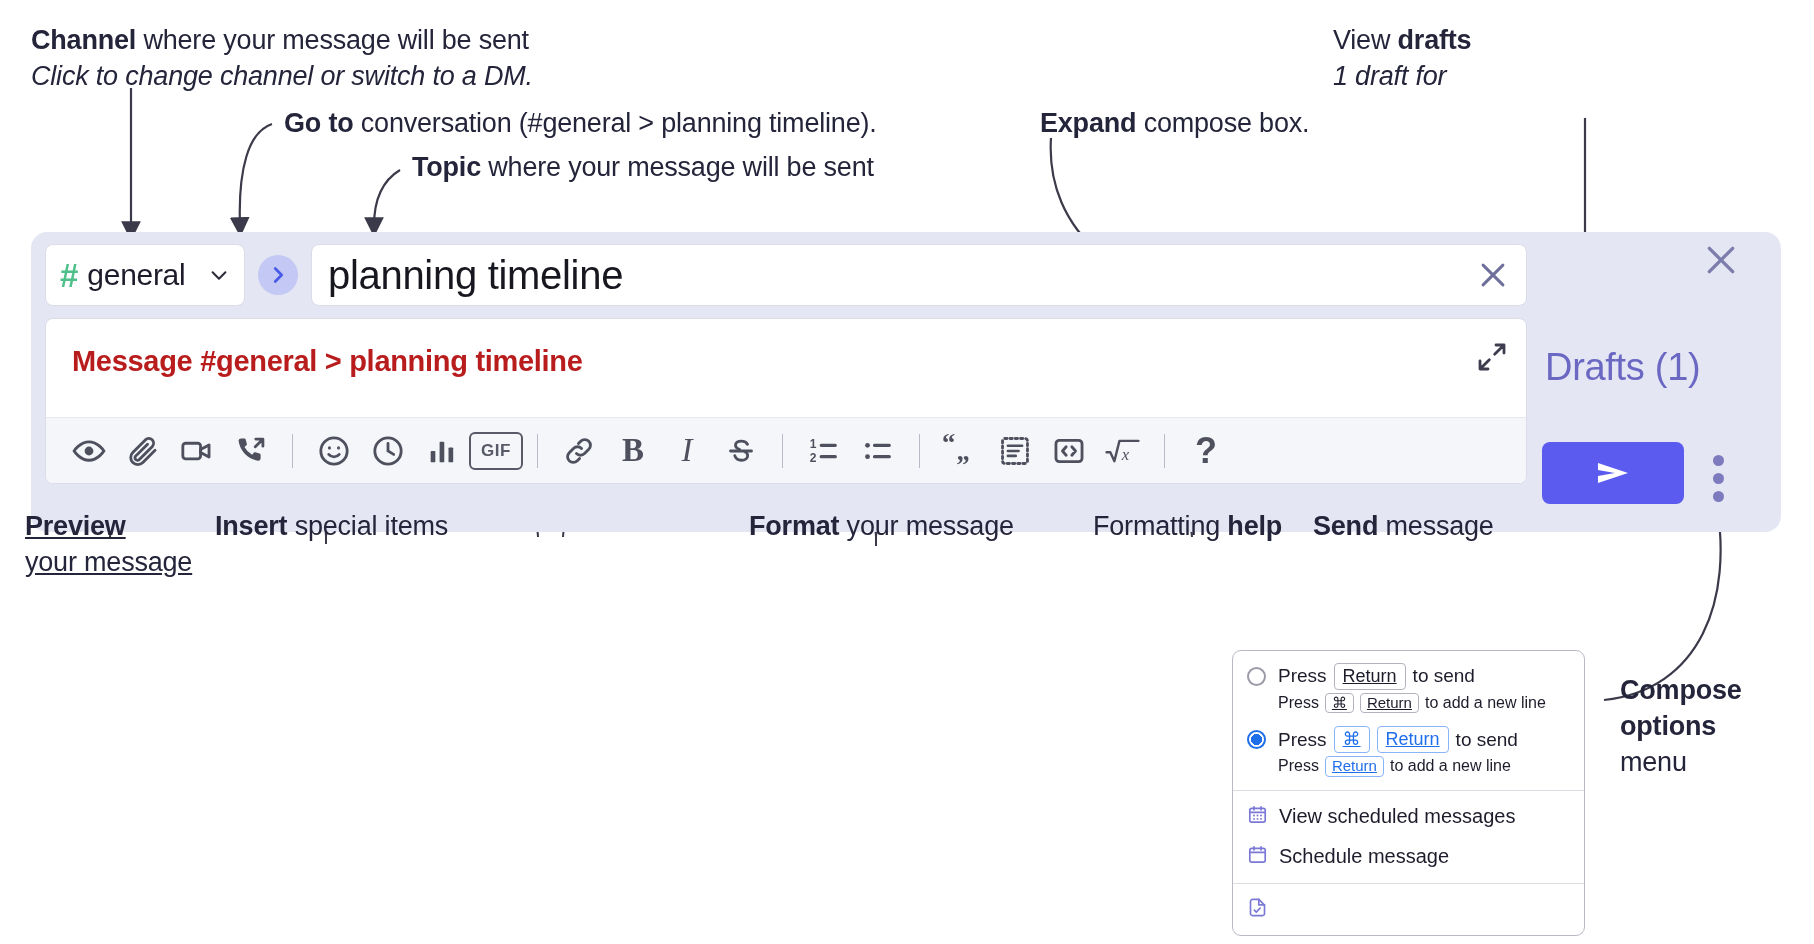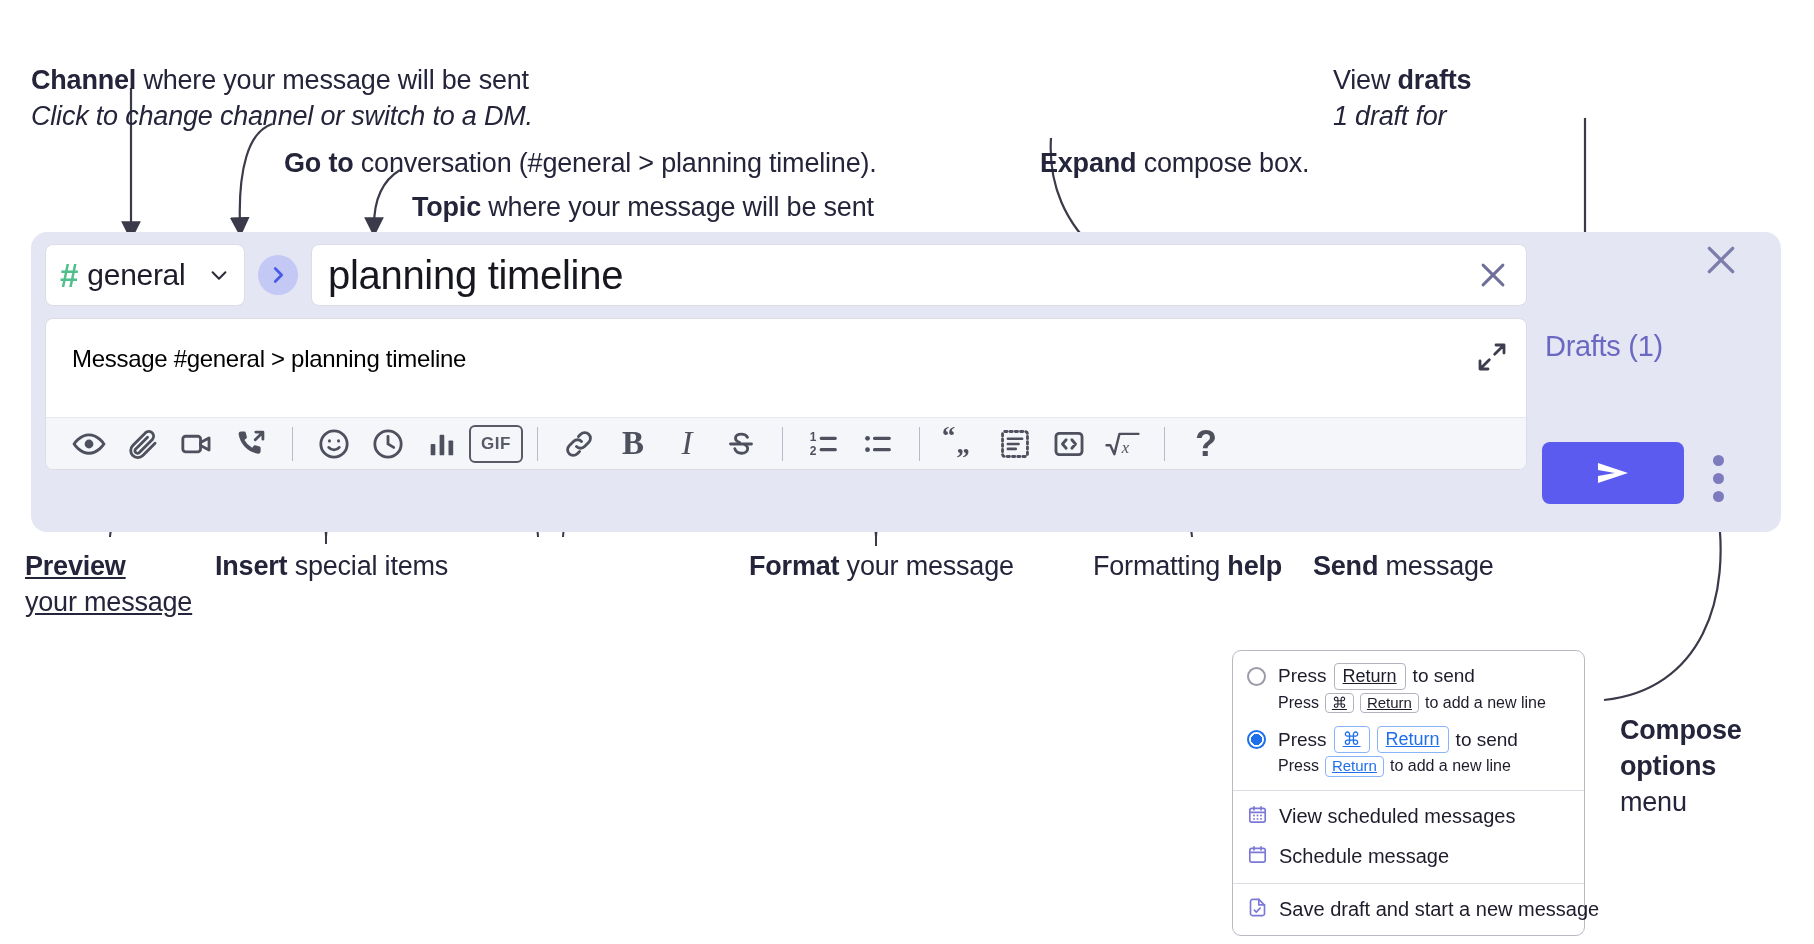"Channel where your message will" .abs { margin-top: 40px -> none }
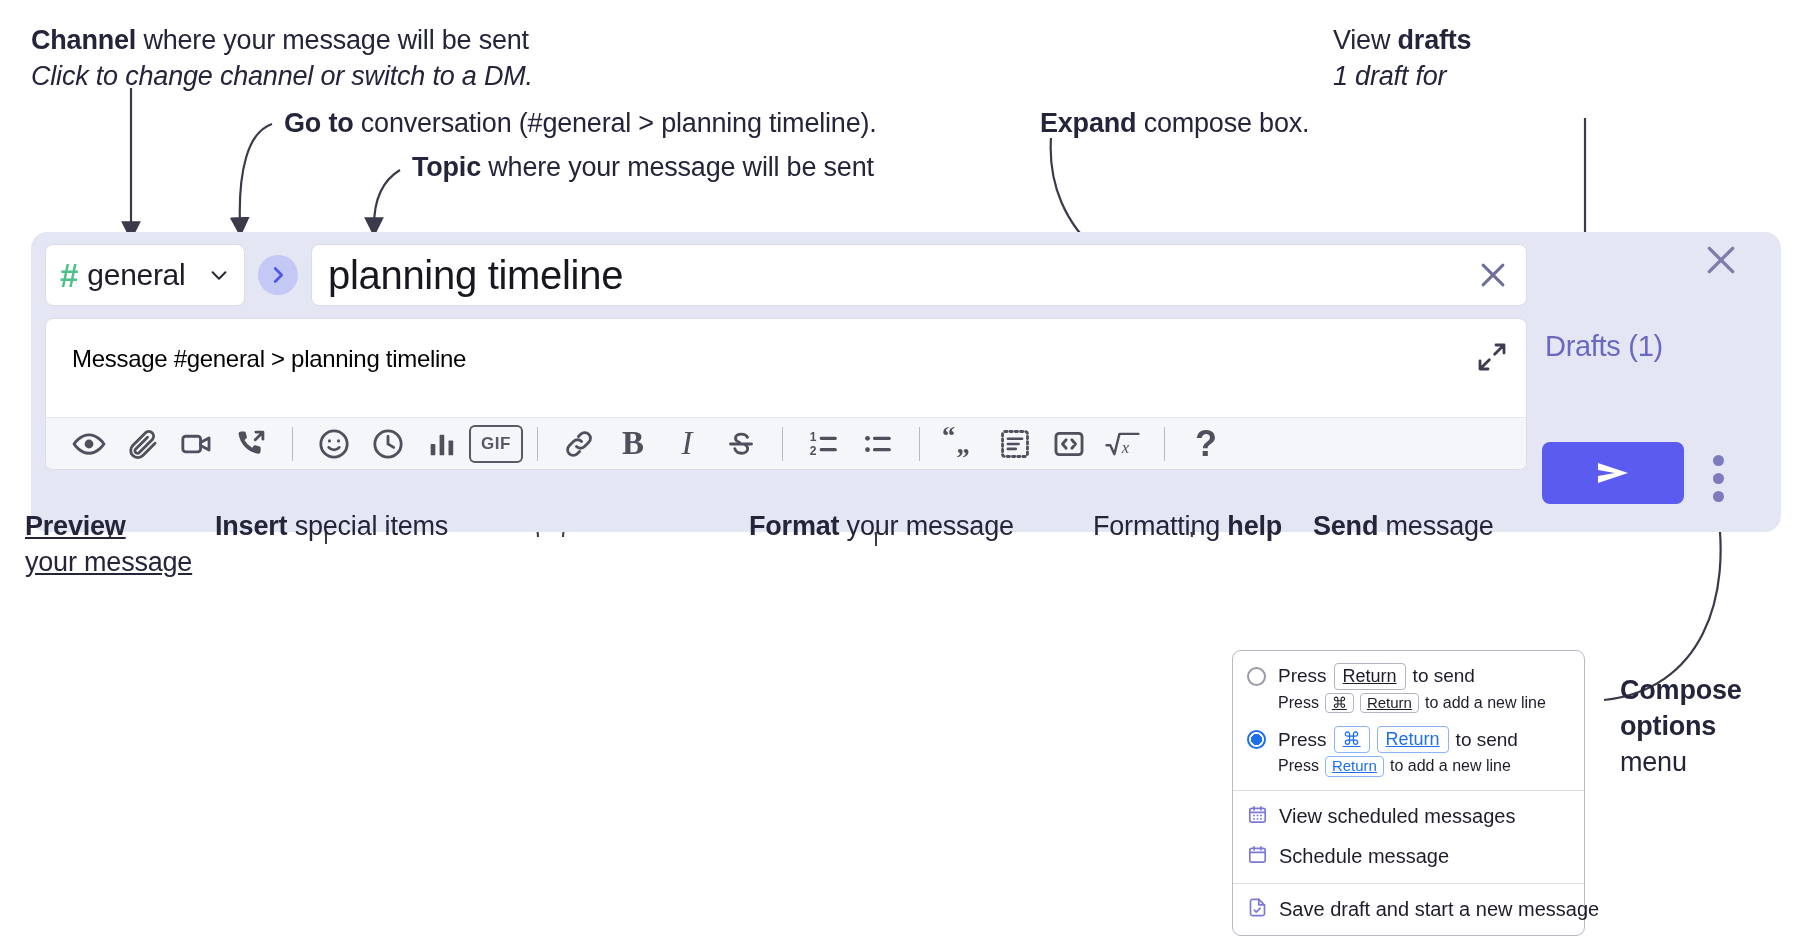"Message #general > planning timeline" .msg-ph { color: #000000 -> #b91c1c; font-size: 24px -> 29px; font-weight: none -> bold }
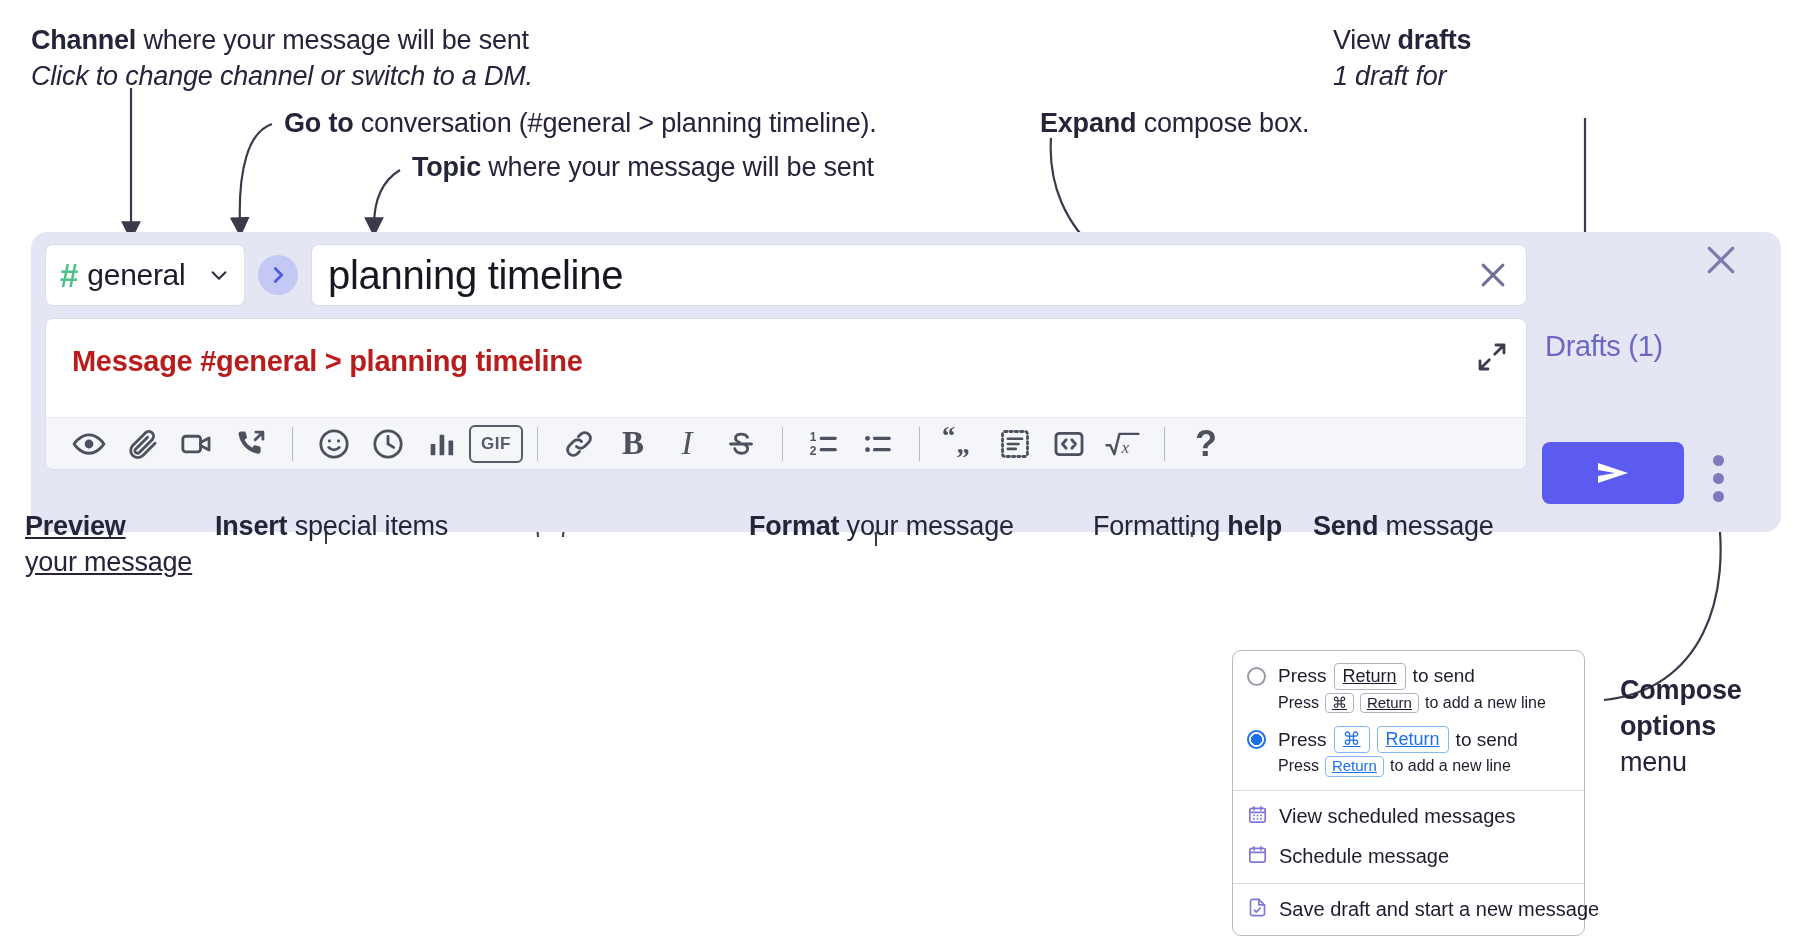"Drafts (1)" #drafts-label { font-size: 29px -> 38px; top: 330px -> 346px }
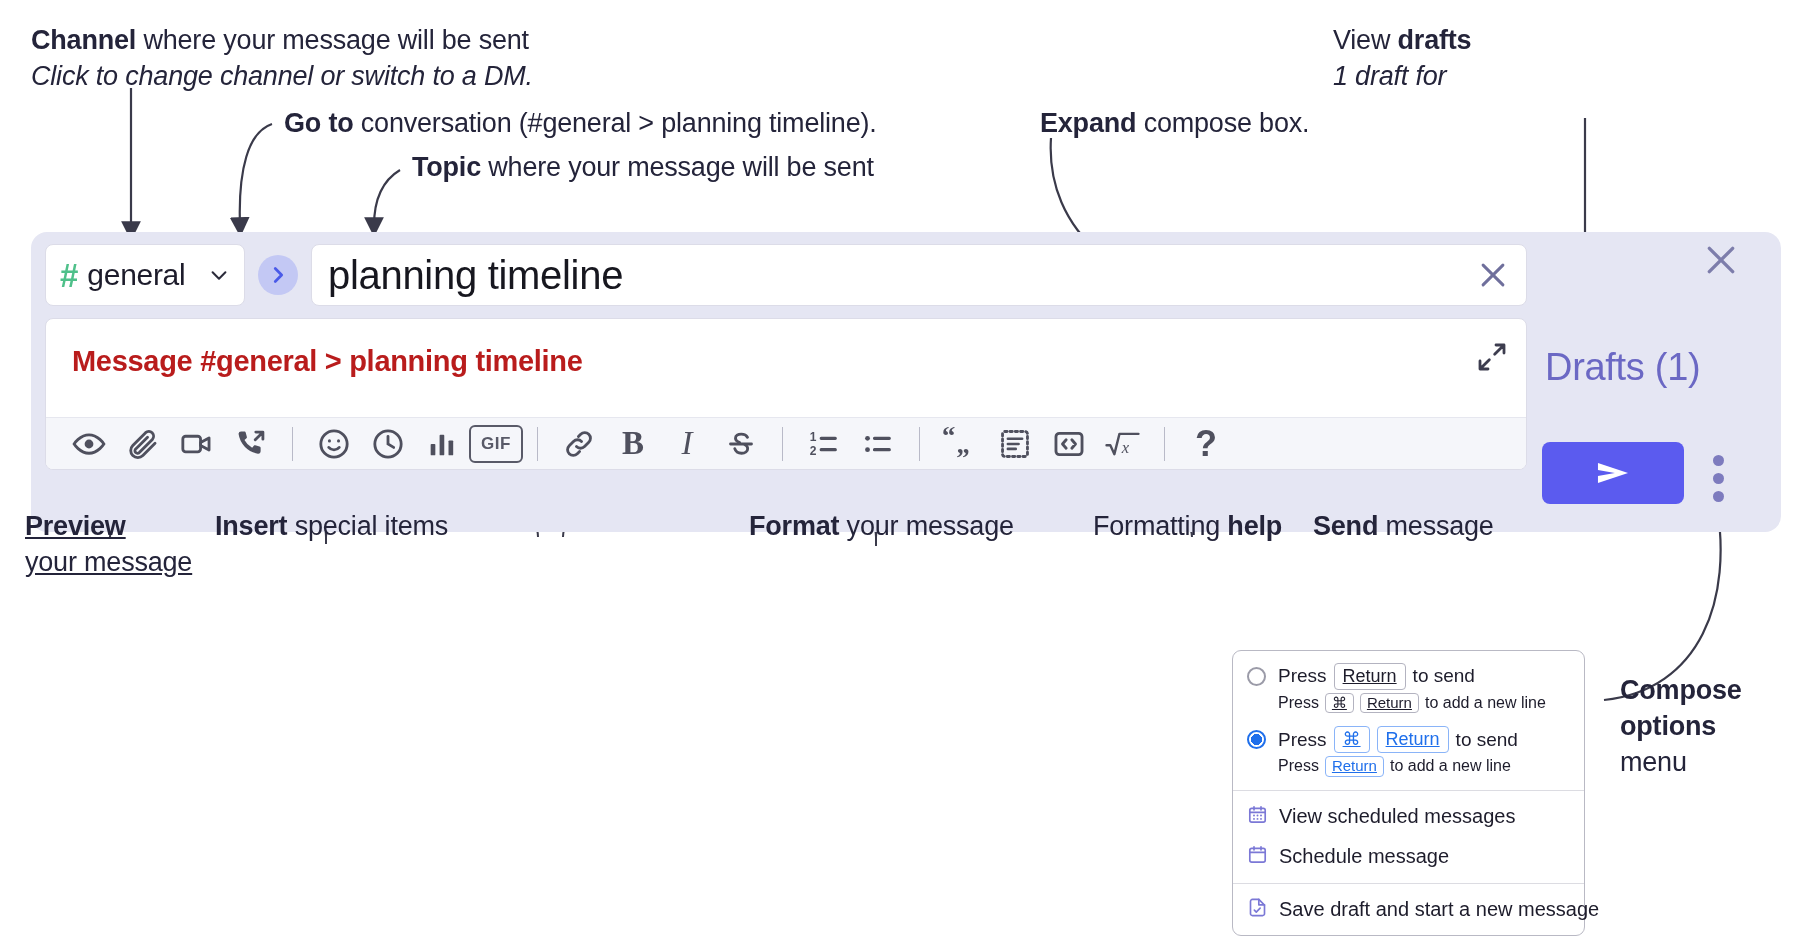"GIF" .toolbar { height: 52px -> 66px }
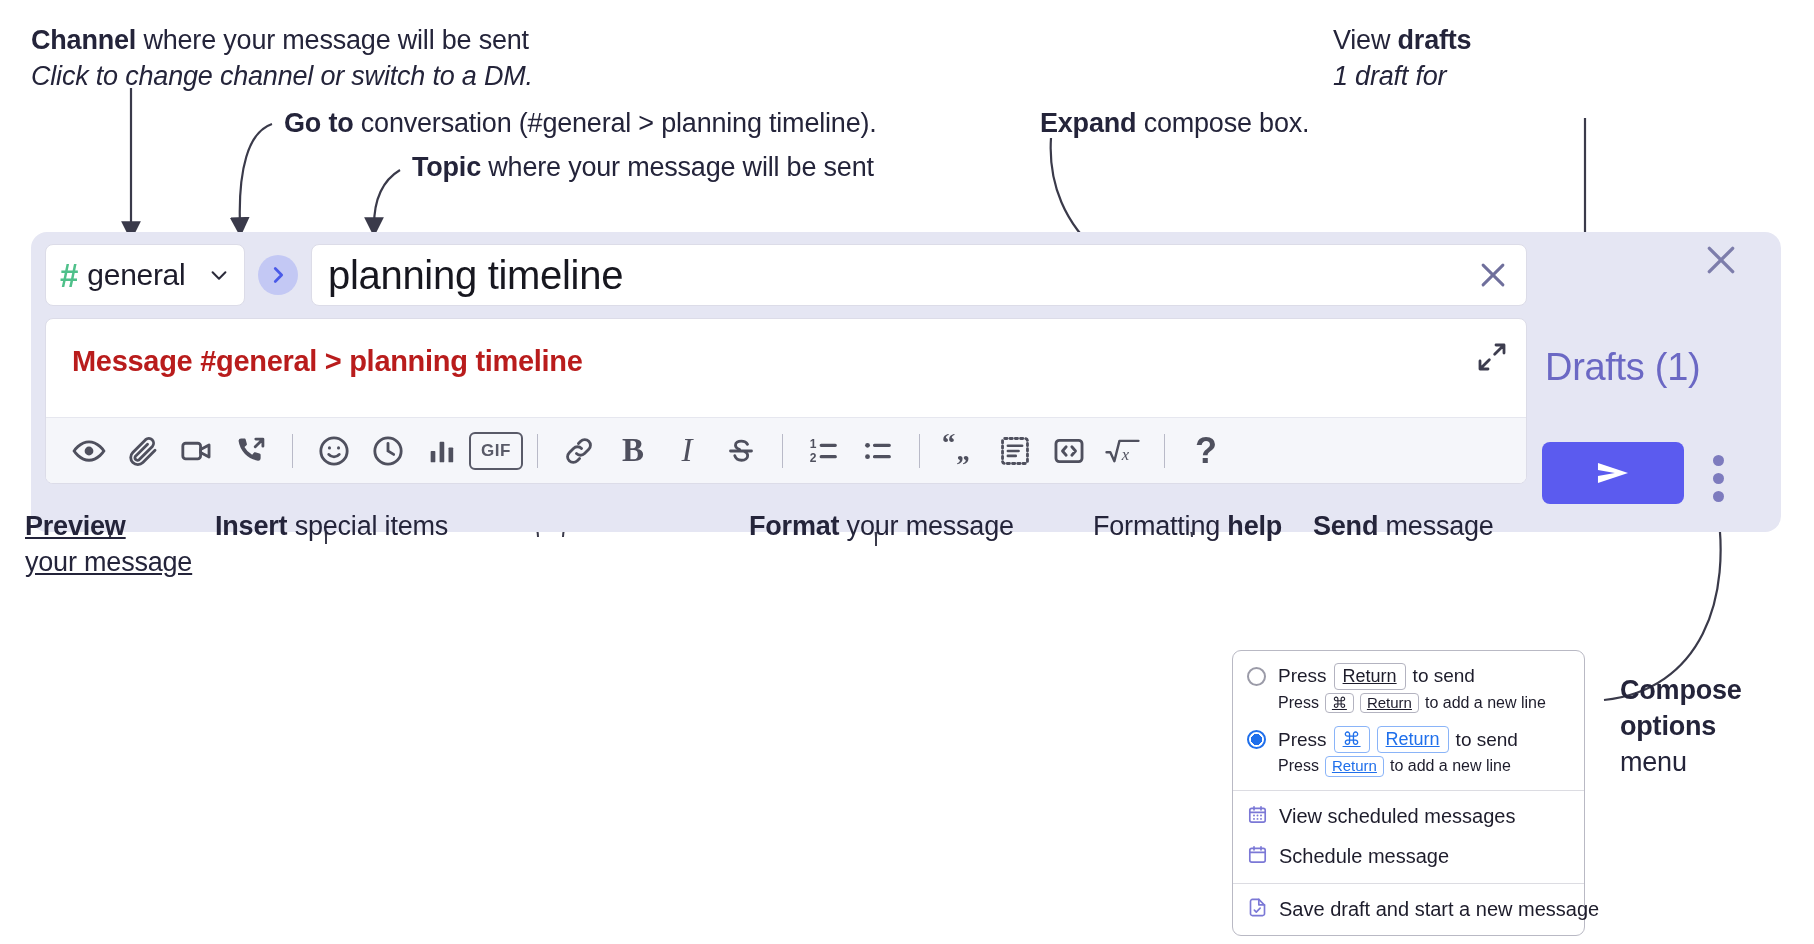"Save draft and start a" span { html: <span>Save draft and start a new message</span> -> none }
